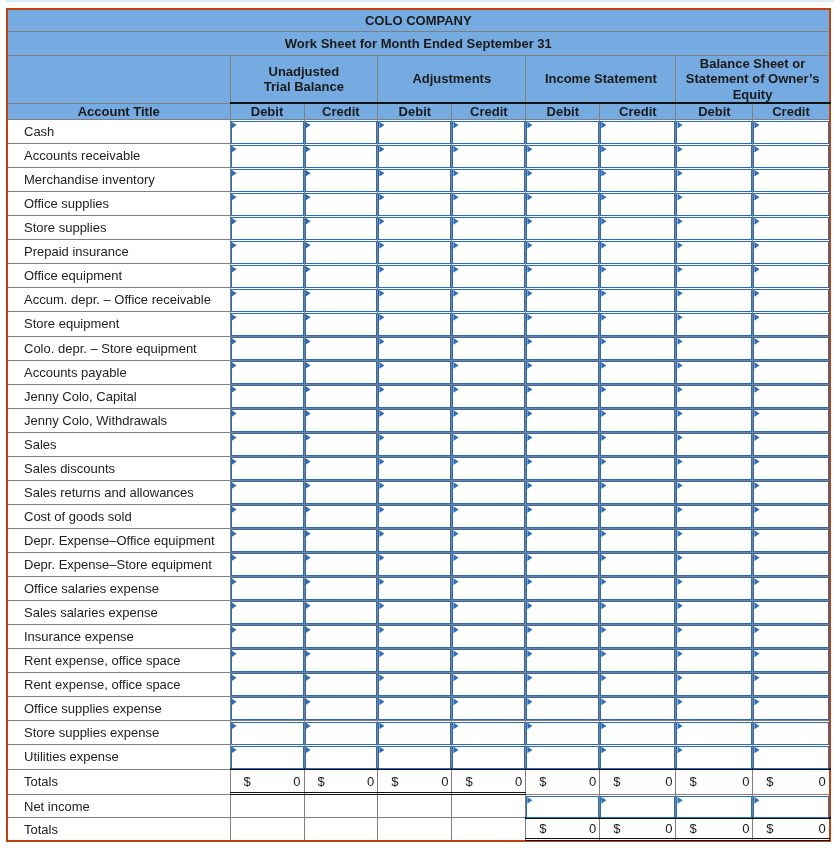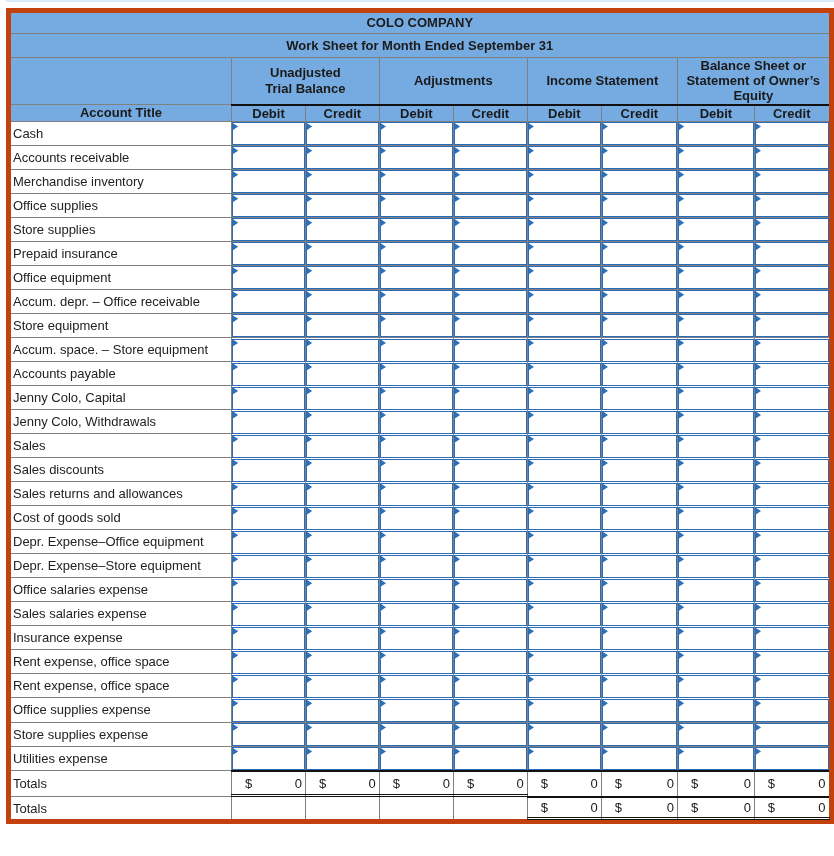"COLO COMPANY" table.ws { border: 5px solid #c2410c -> 2px solid #c2410c }
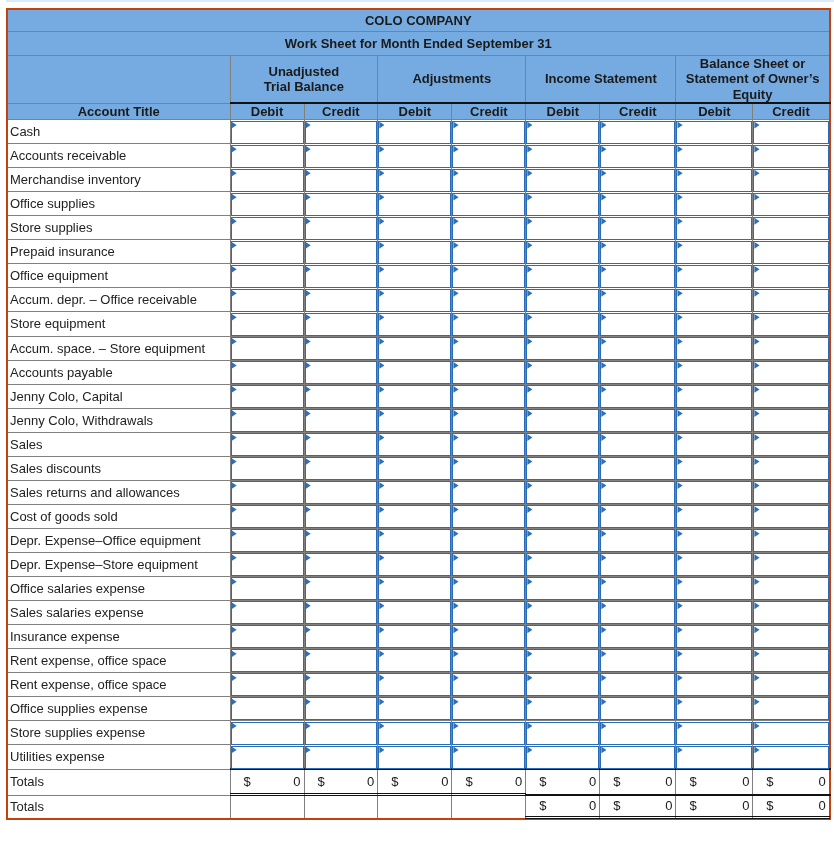"Cash" table.ws td.acct { padding-left: 2px -> 16px }
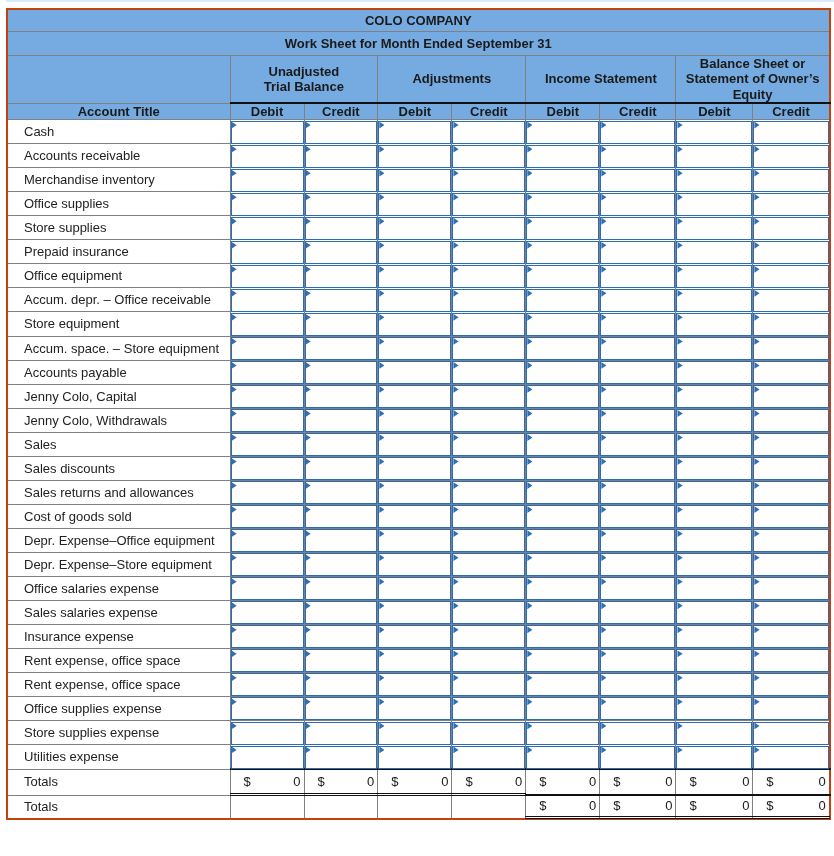"Accum. space. – Store equipment" td.acct { text: Accum. space -> Colo. depr }
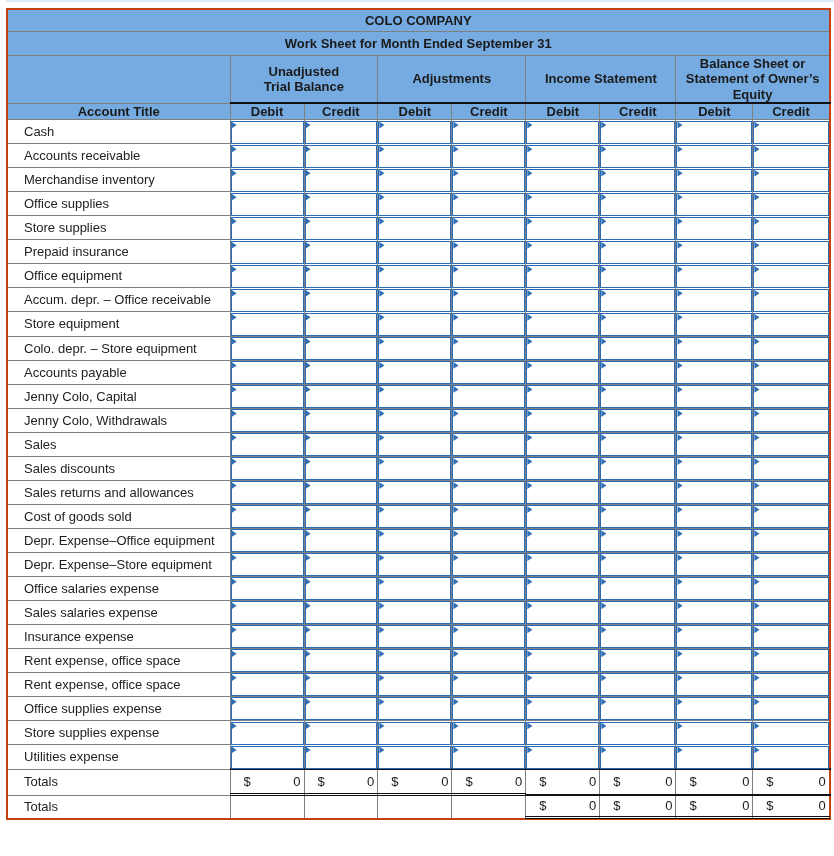"Net income" tr.netincome { html: none -> <tr> <td>Net income</td> <td></td> <td></td> <td></td> <td></td> <td> <div> <i></i> </div> </td> <td> <div> <i></i> </div> </td> <td> <div> <i></i> </div> </td> <td> <div> <i></i> </div> </td> </tr> }
